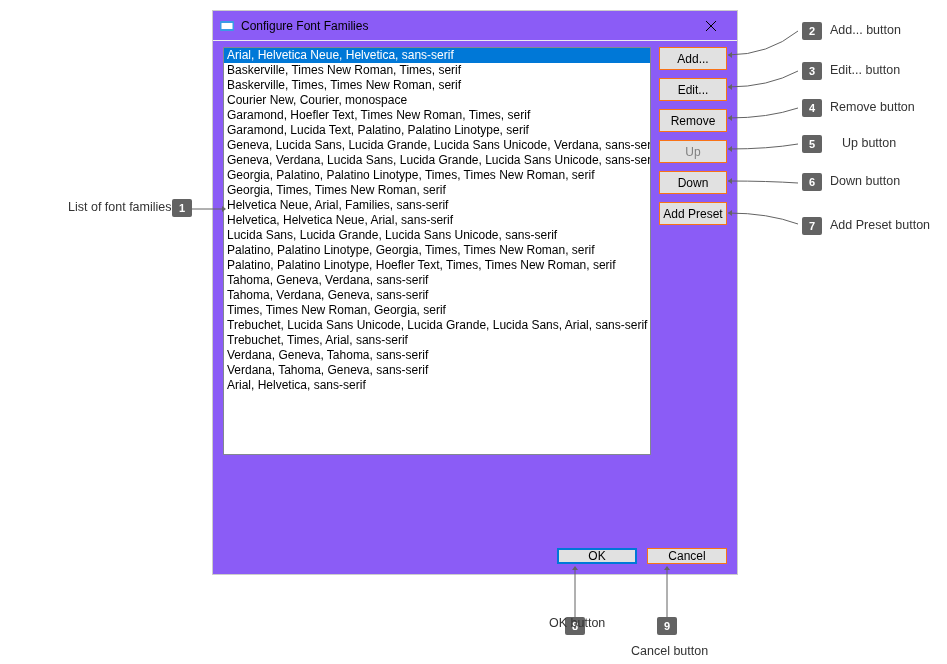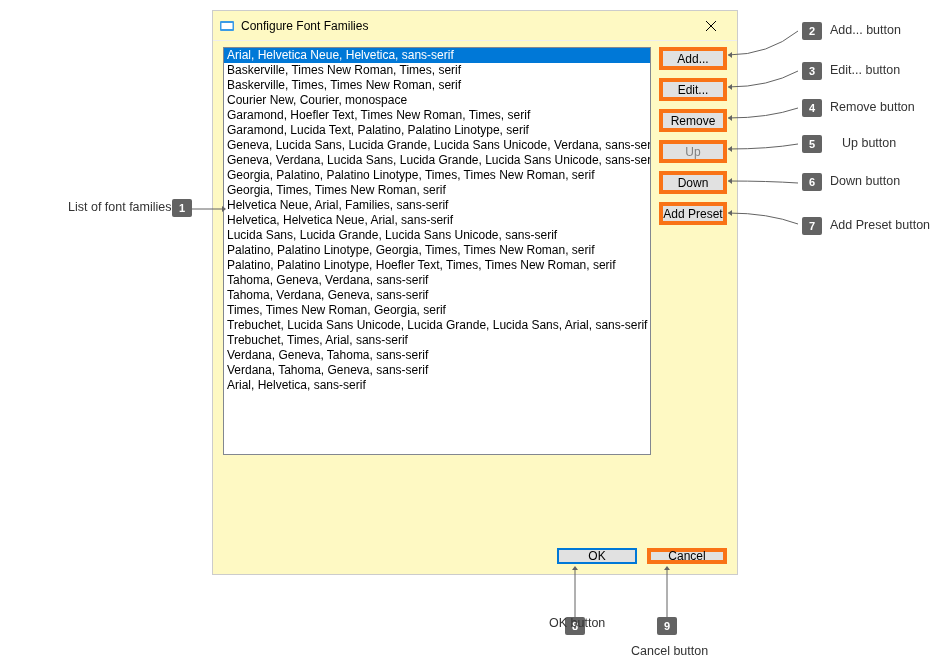"Configure Font Families" .dialog { background: #fef9c3 -> #8b5cf6 }
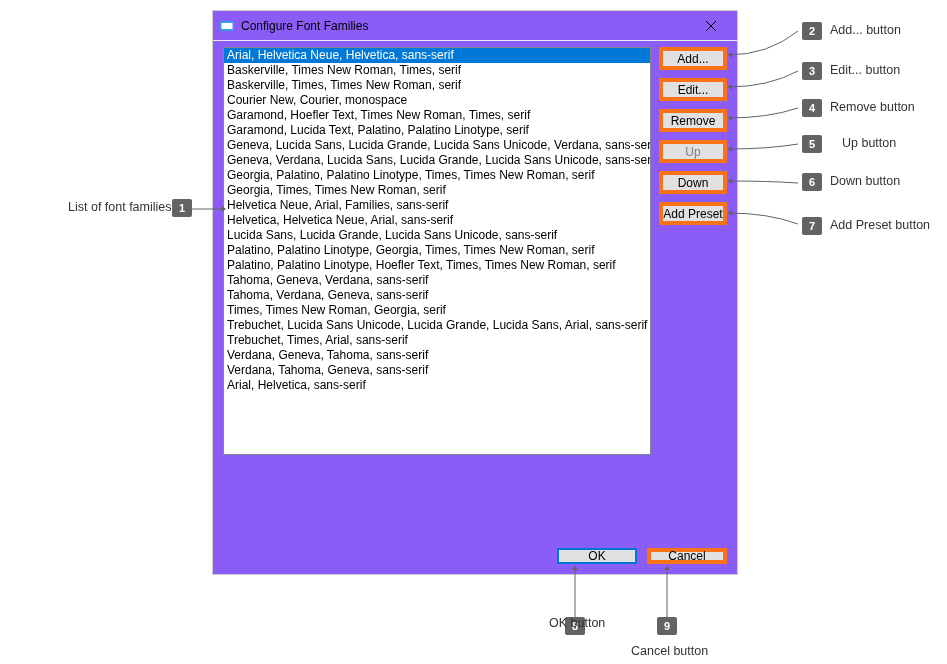"Add..." .btn { border: 4px solid #f97316 -> 1px solid #f97316 }
